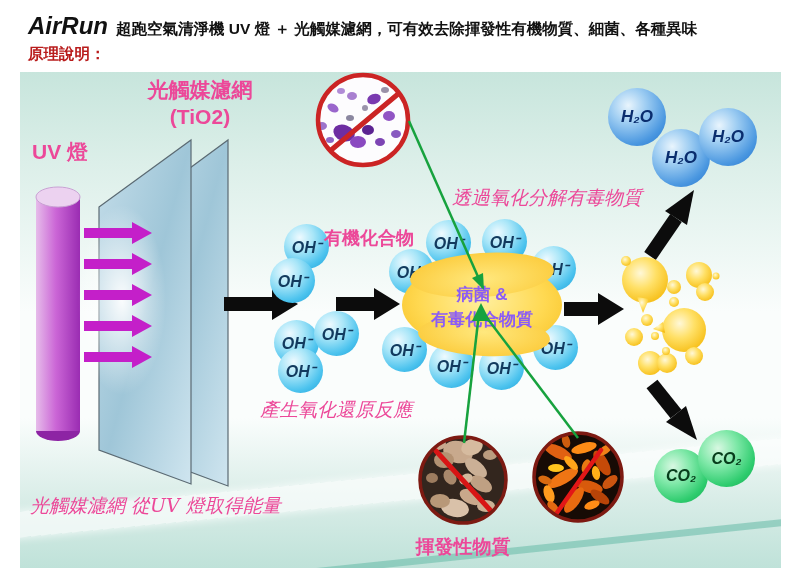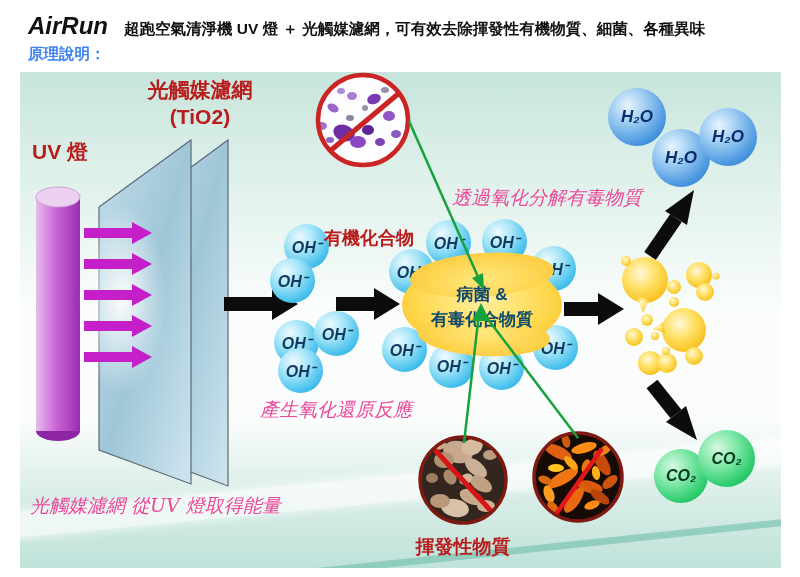"AirRun" .hdr .brand { margin-right: 16px -> 8px }
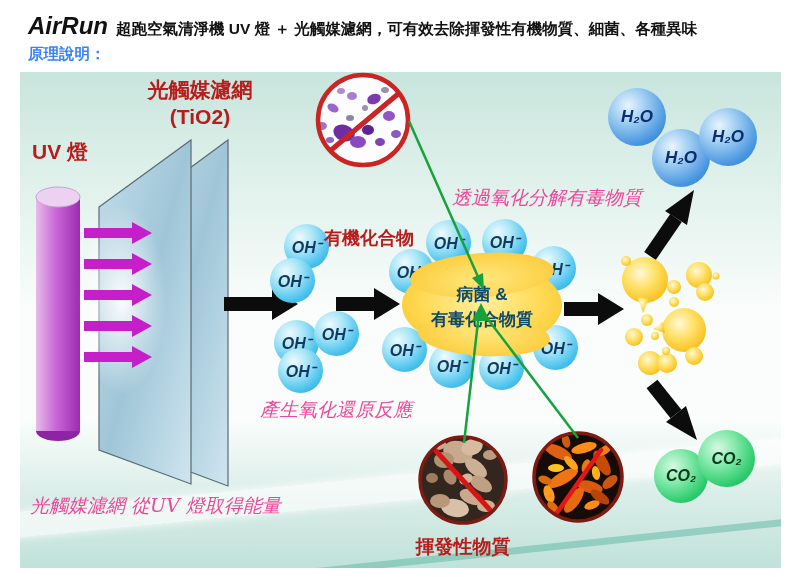"原理說明：" .hdr2 { color: #3b82f6 -> #b91c1c }
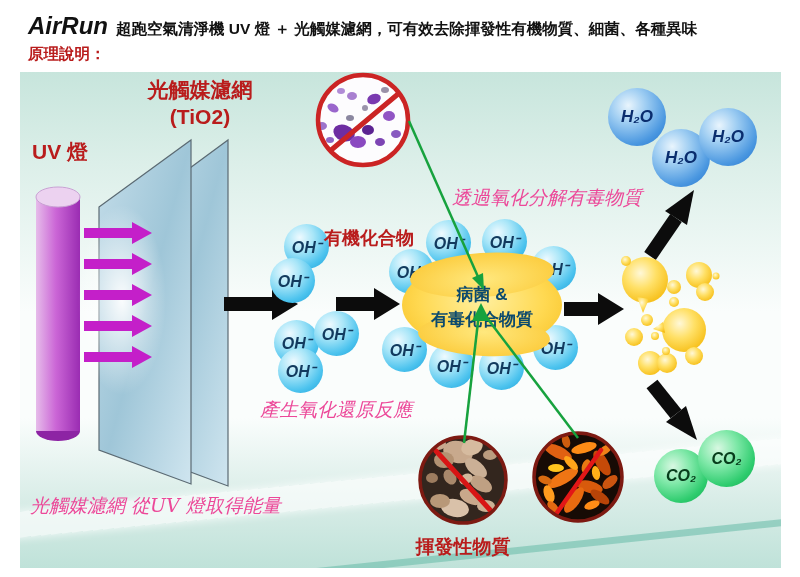"光觸媒濾網" .lbl { color: #b91c1c -> #ec4899 }
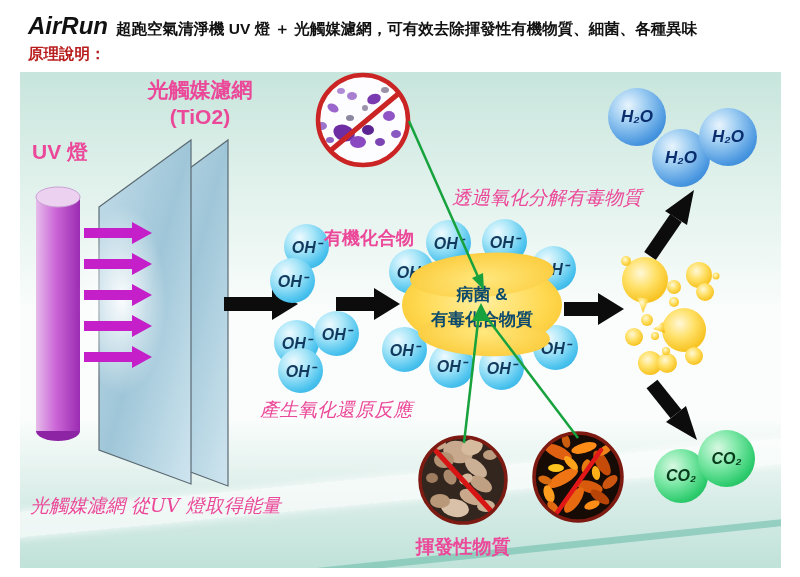"病菌 &" .blob-text { color: #0c4a6e -> #8b5cf6 }
